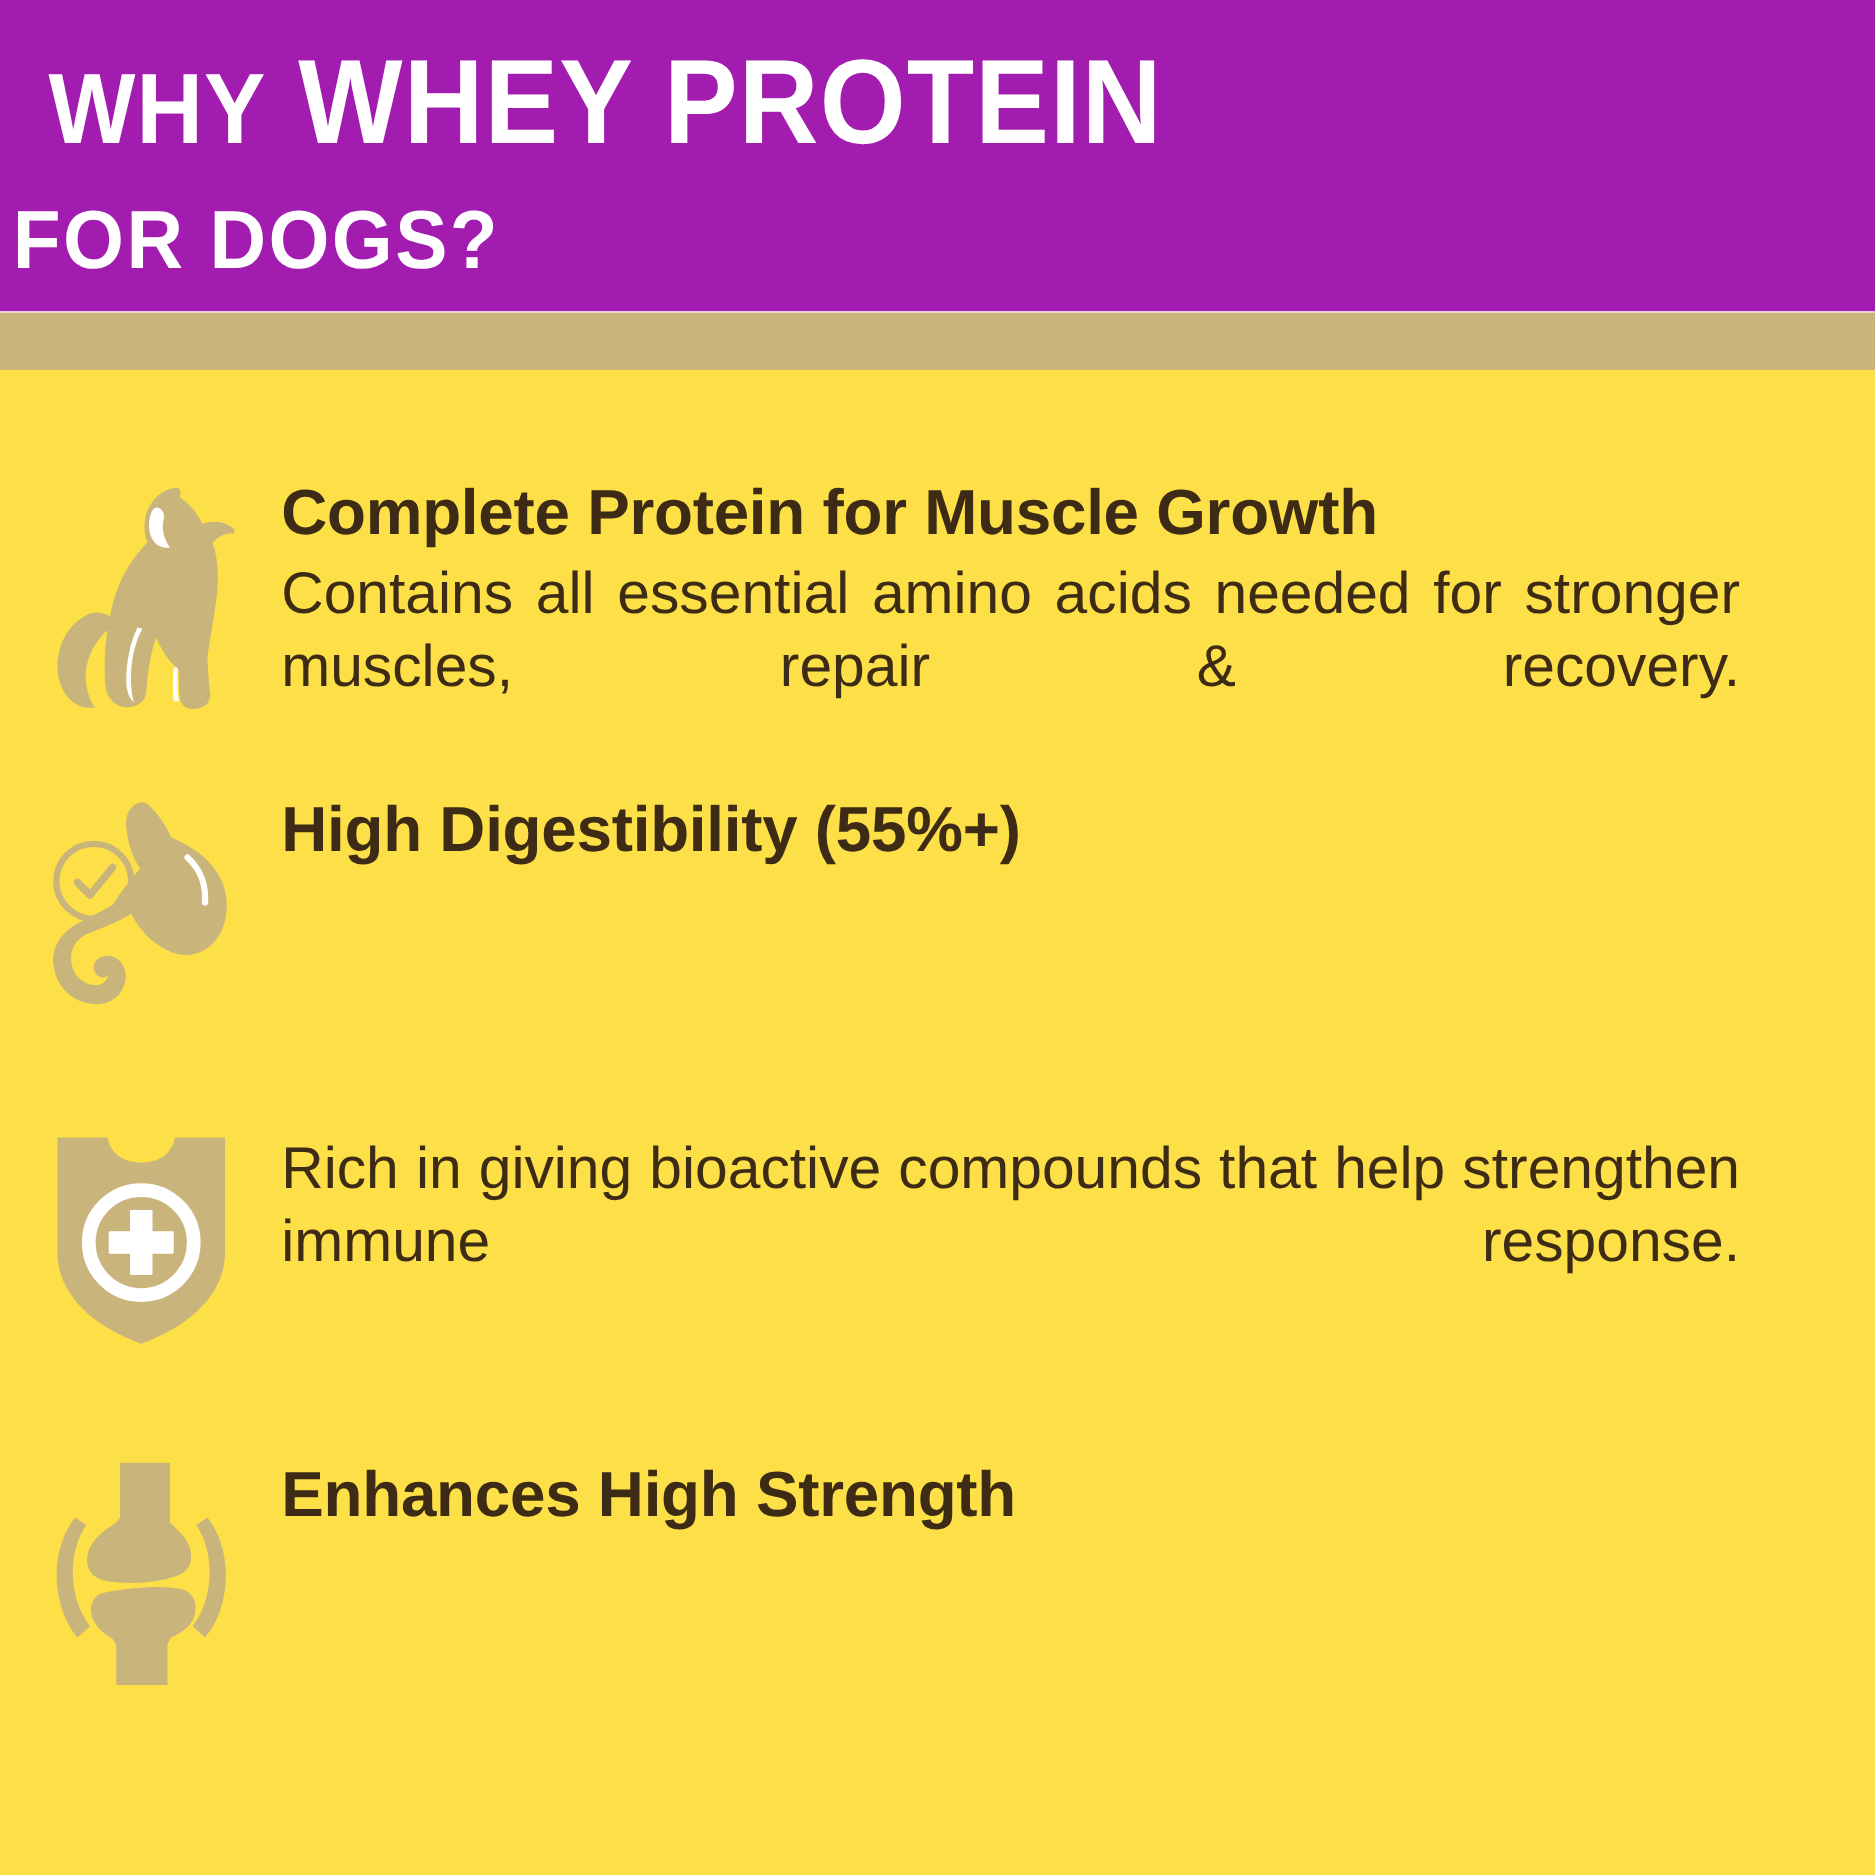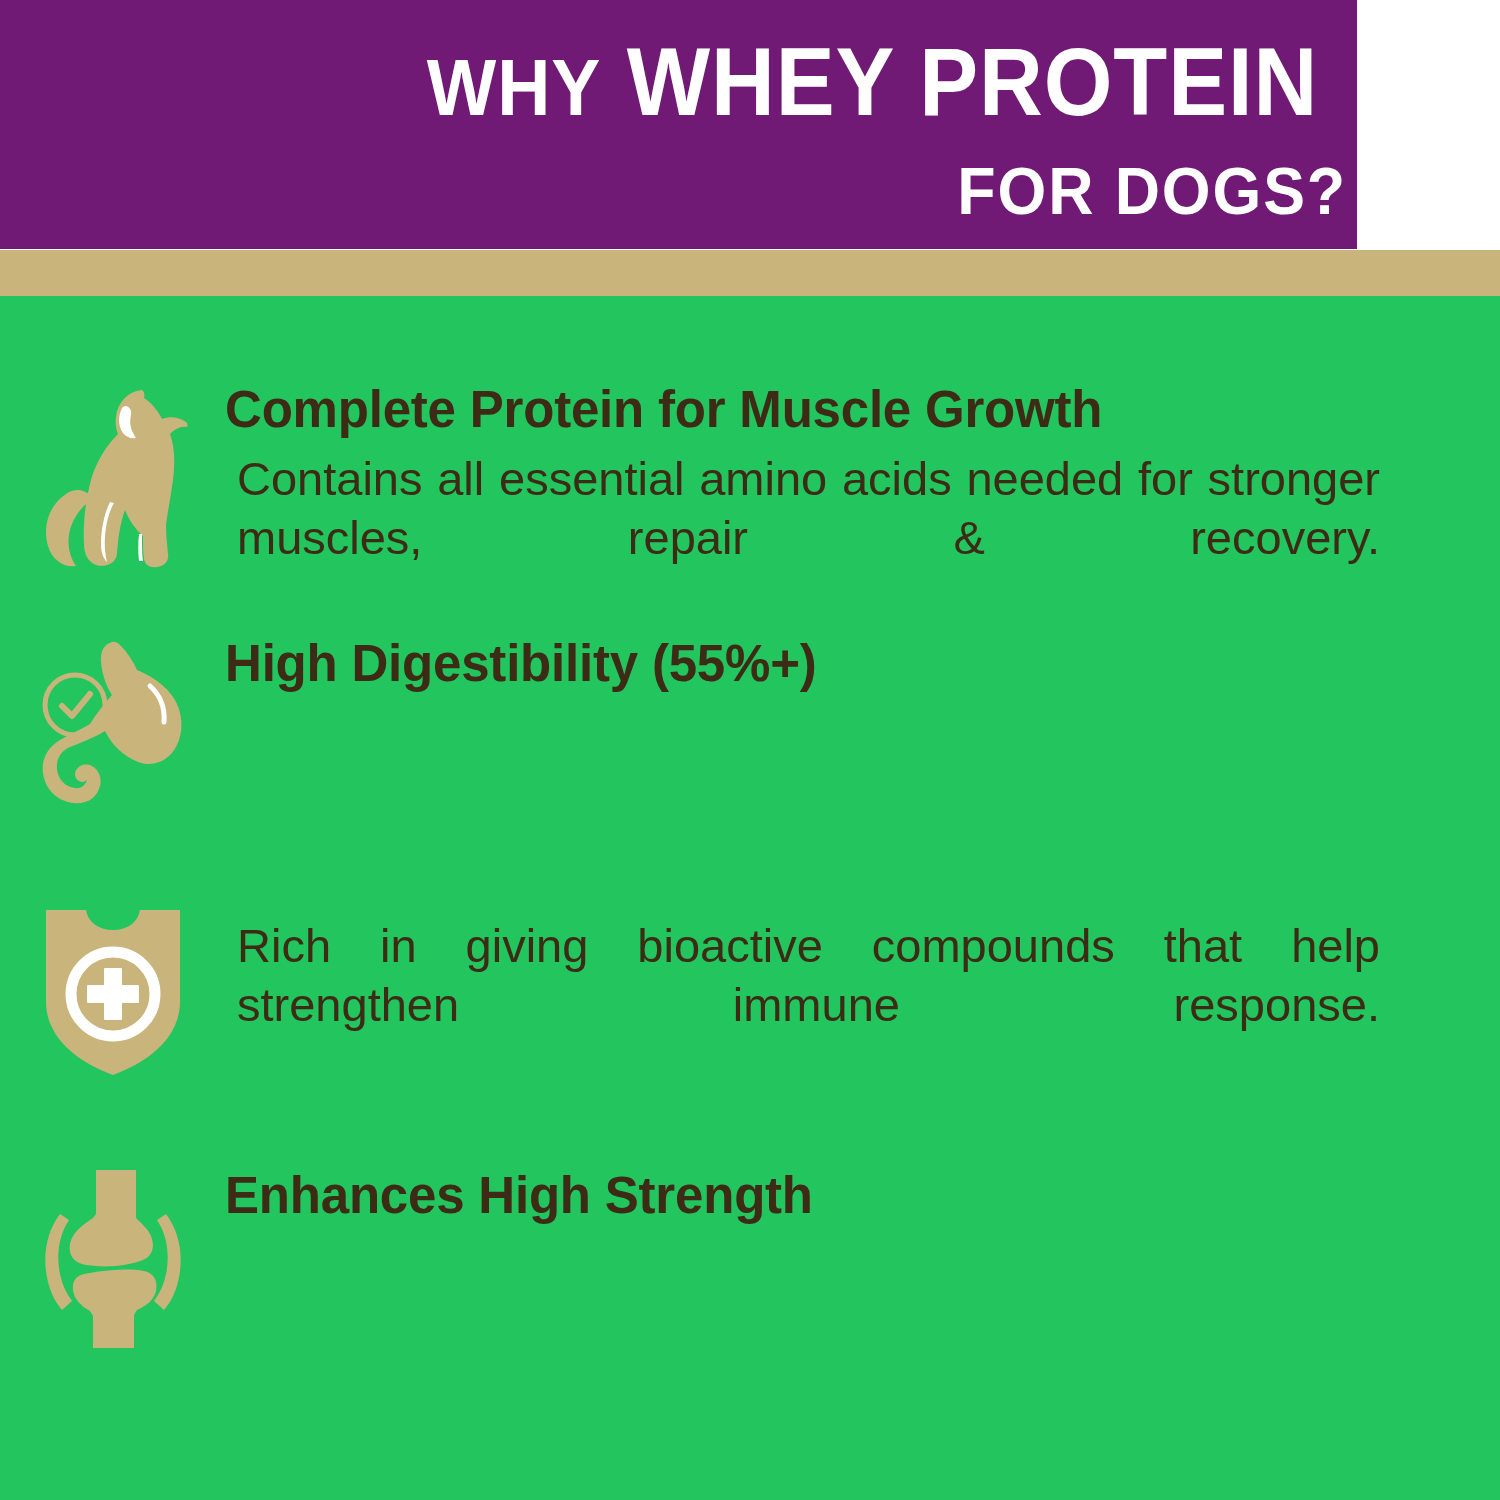"WHY WHEY PROTEIN" .header-band { align-items: flex-end -> flex-start; background: #701a75 -> #a21caf; width: 1357px -> 1500px }
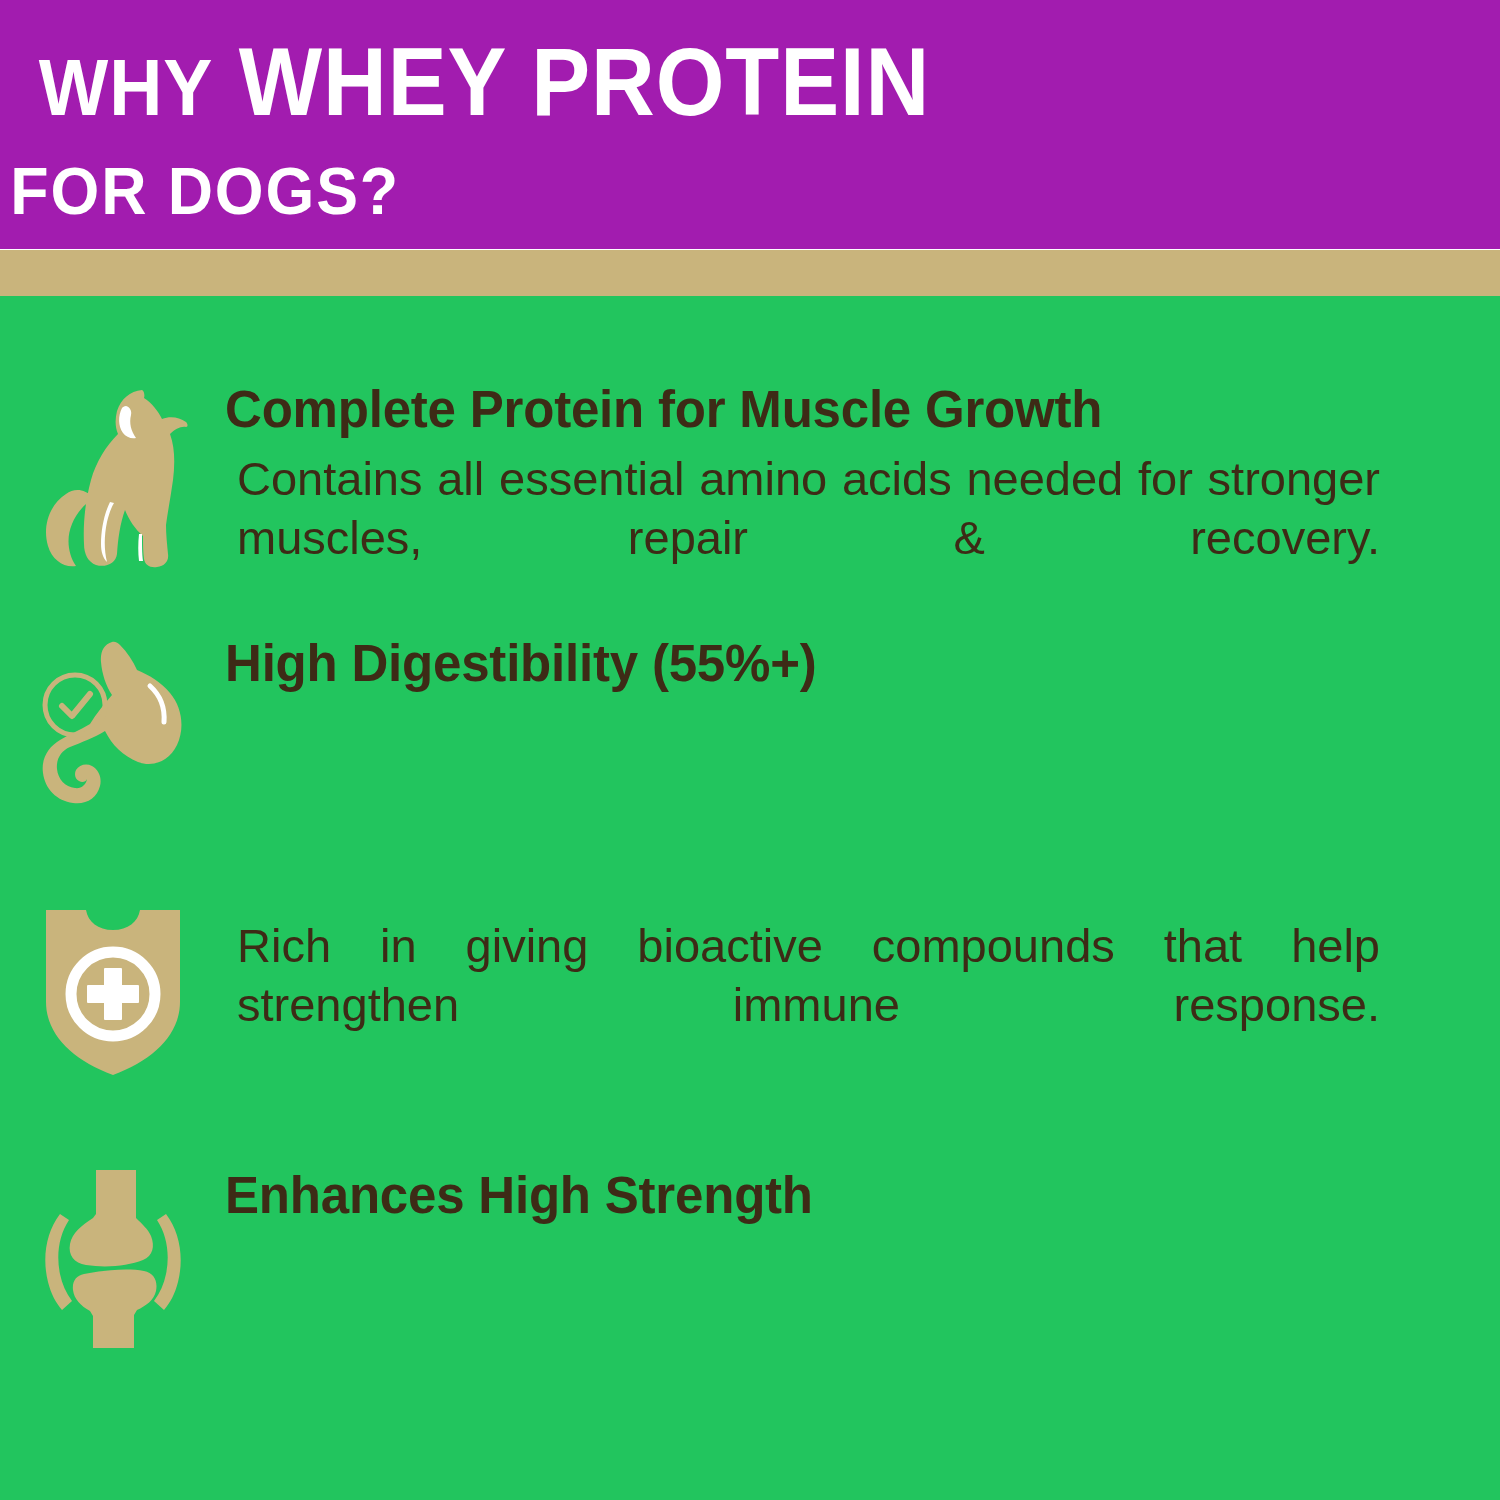"Complete Protein for Muscle Growth" .content { background: #22c55e -> #fde047 }
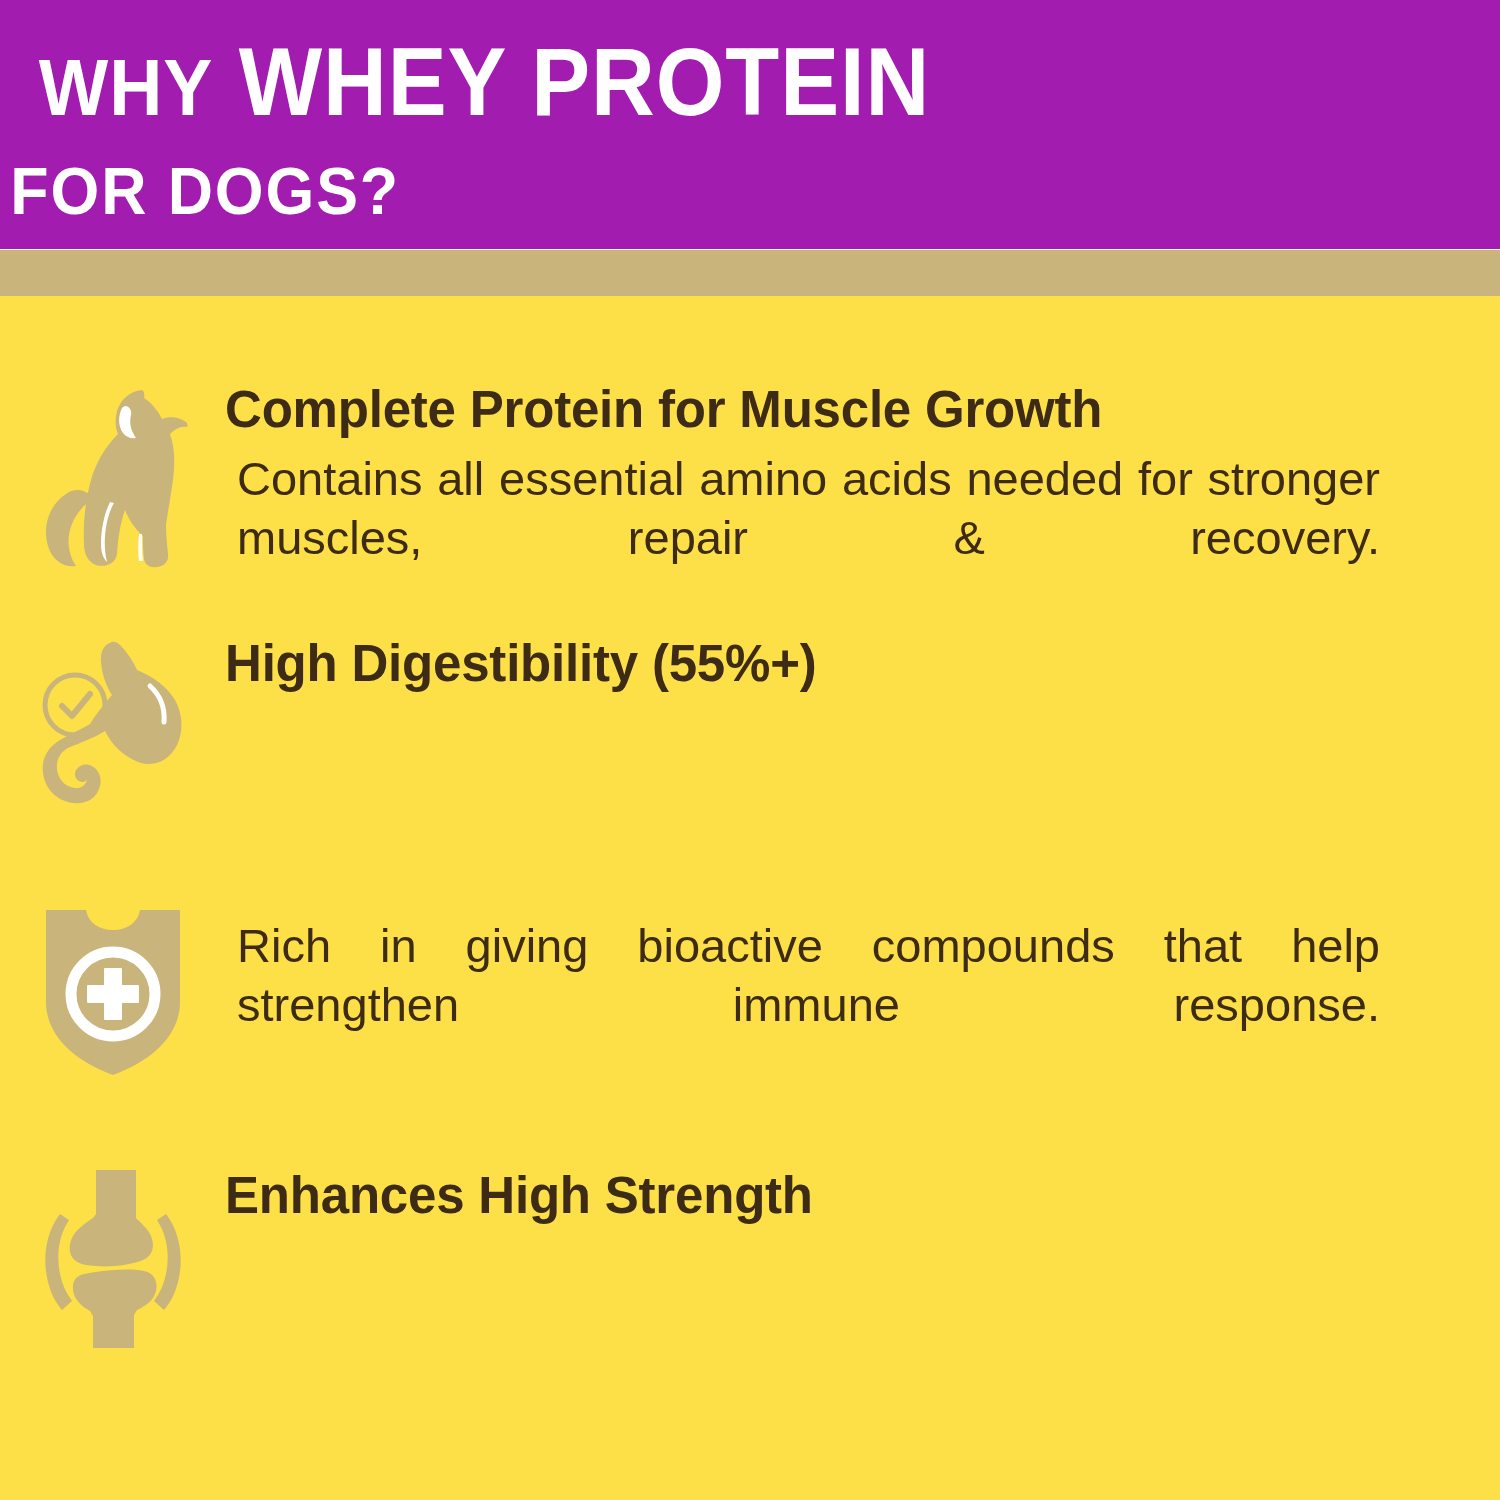"Contains all essential amino acids" .feature-body { margin: 12px -> 0 }
